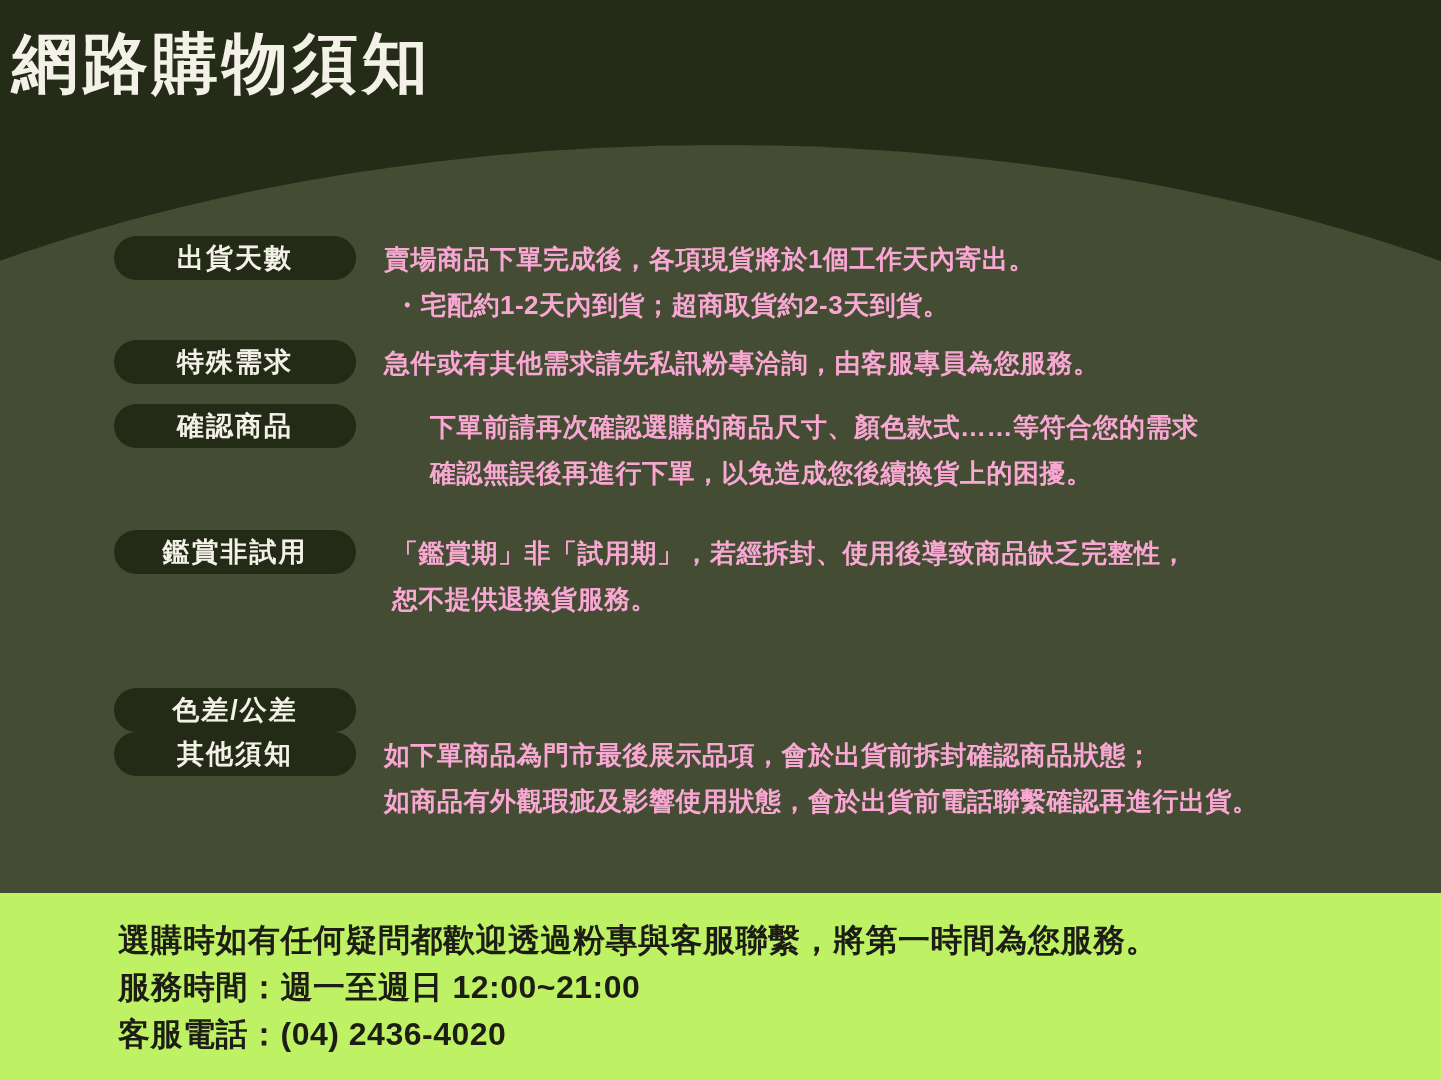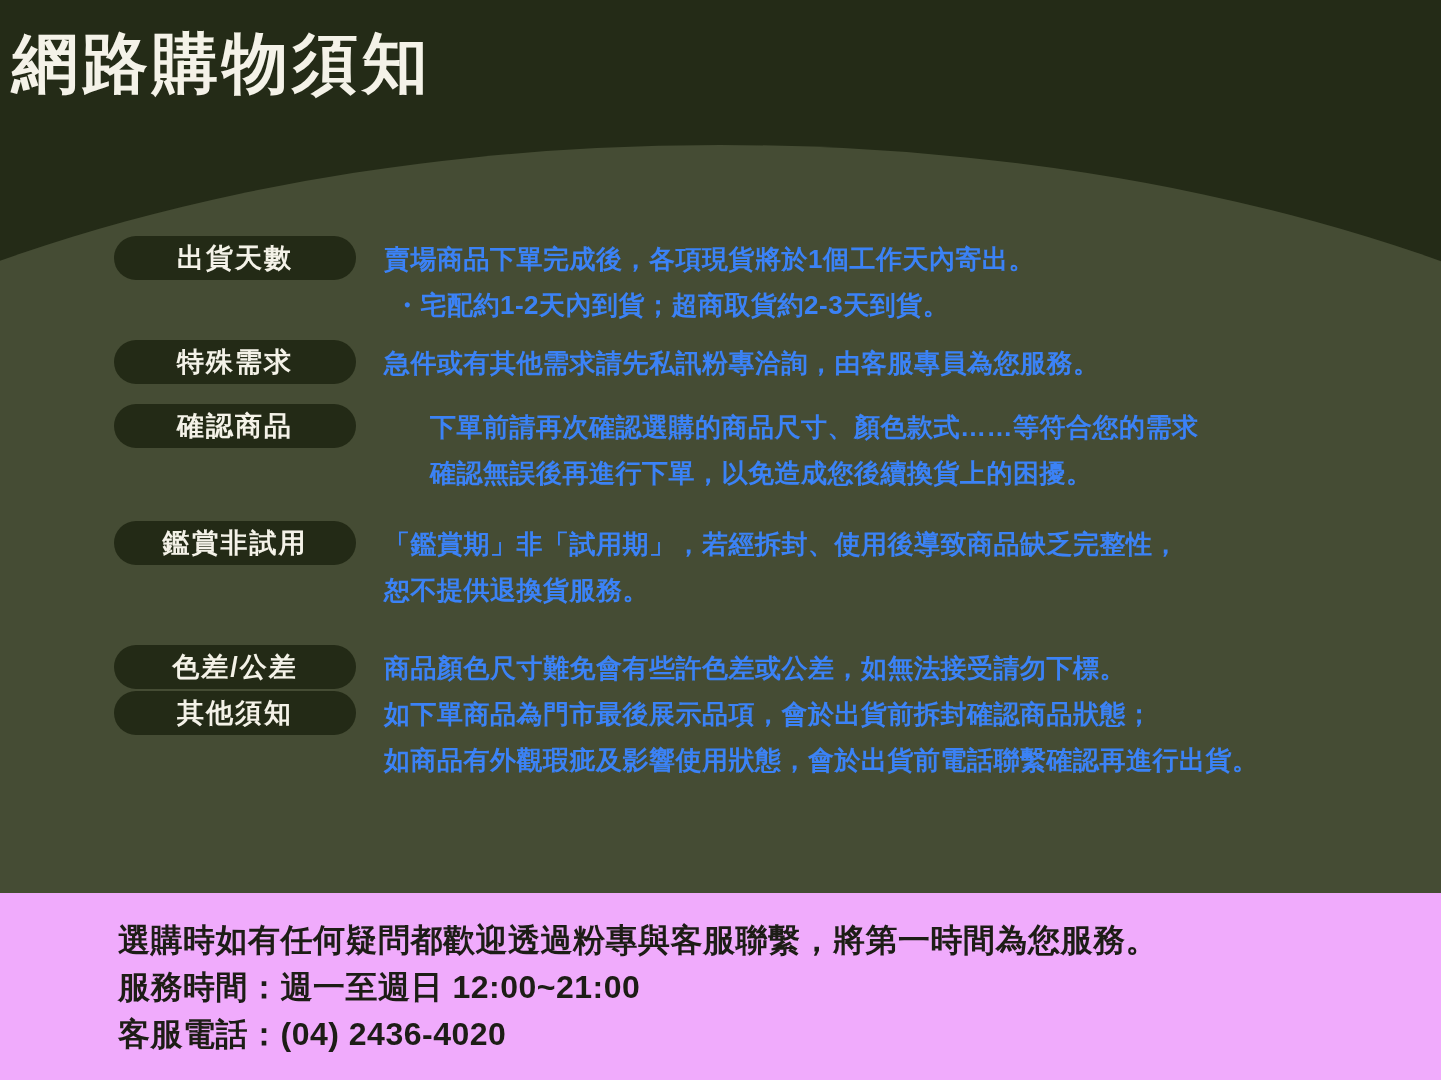"賣場商品下單完成後，各項現貨將於1個工作天內寄出。" .body { color: #3b82f6 -> #f9a8d4 }
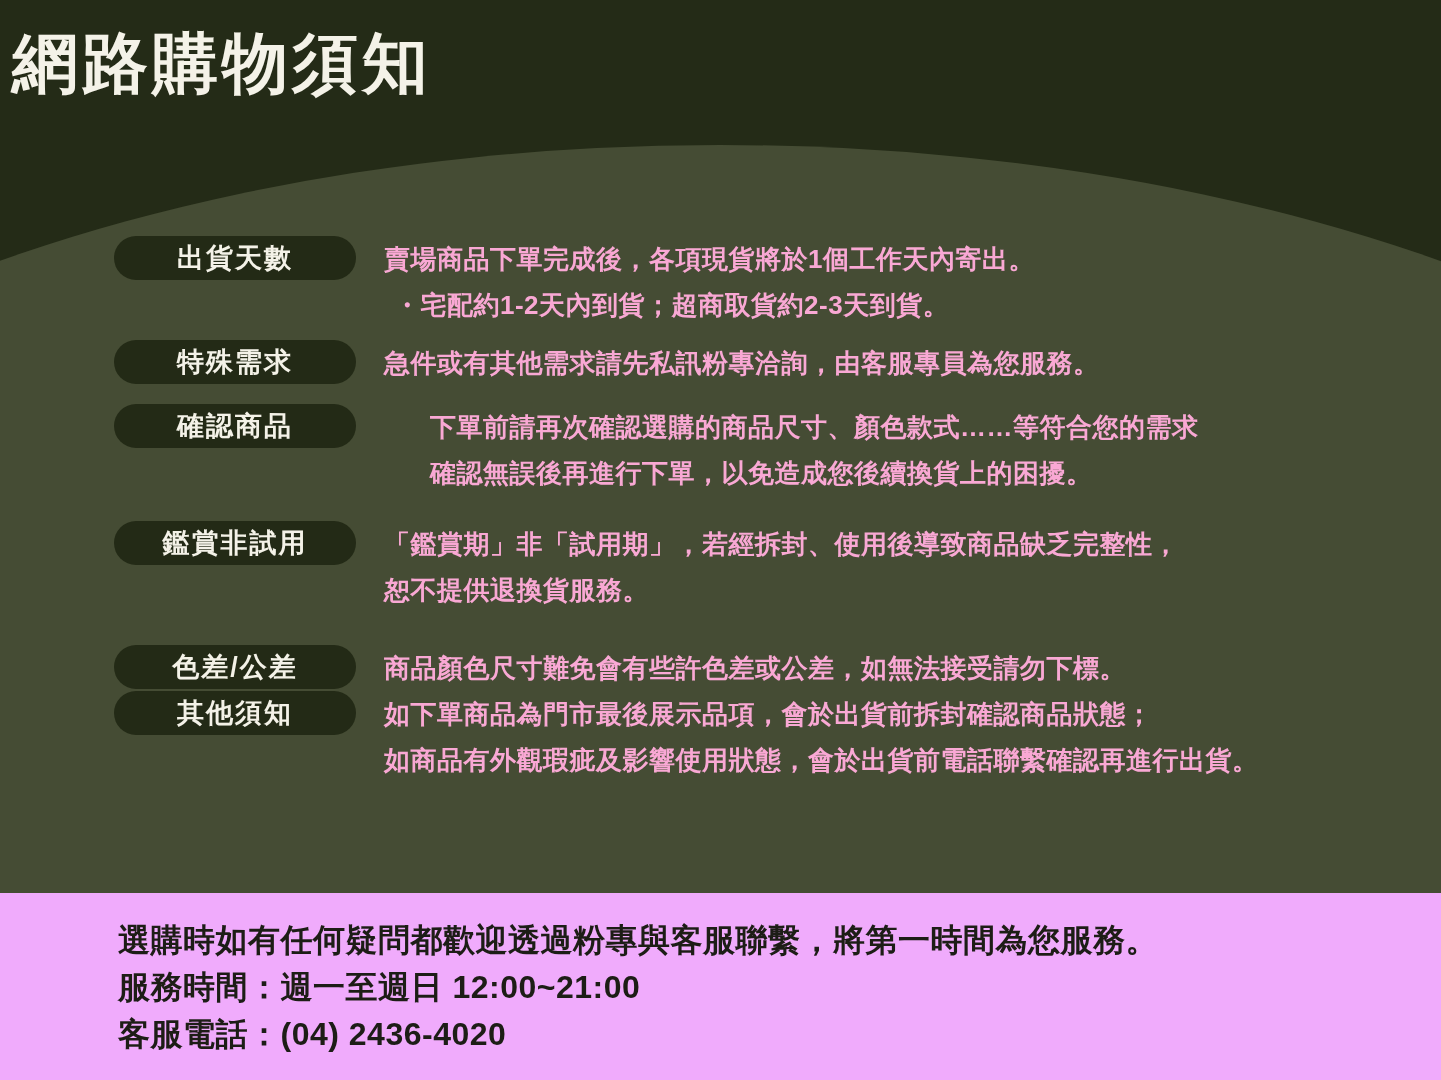"鑑賞非試用" .row.r4 { gap: none -> 8px; margin-top: 25px -> 34px }
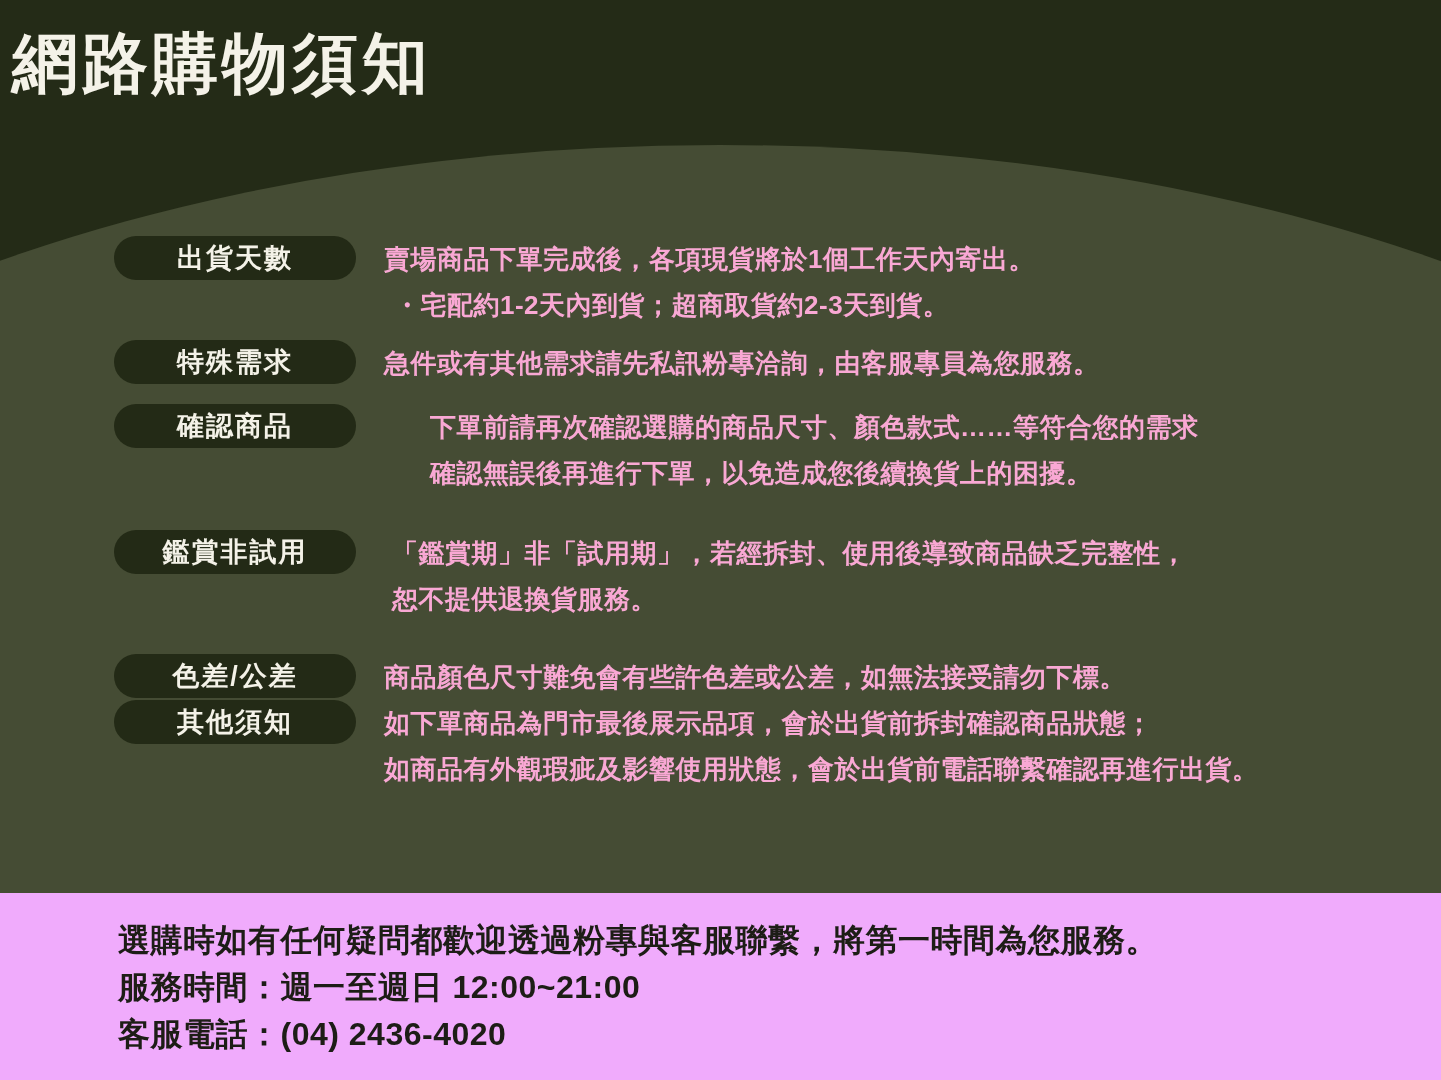"色差/公差" .row.r5 { margin-top: 32px -> 66px; text-align: none -> center }
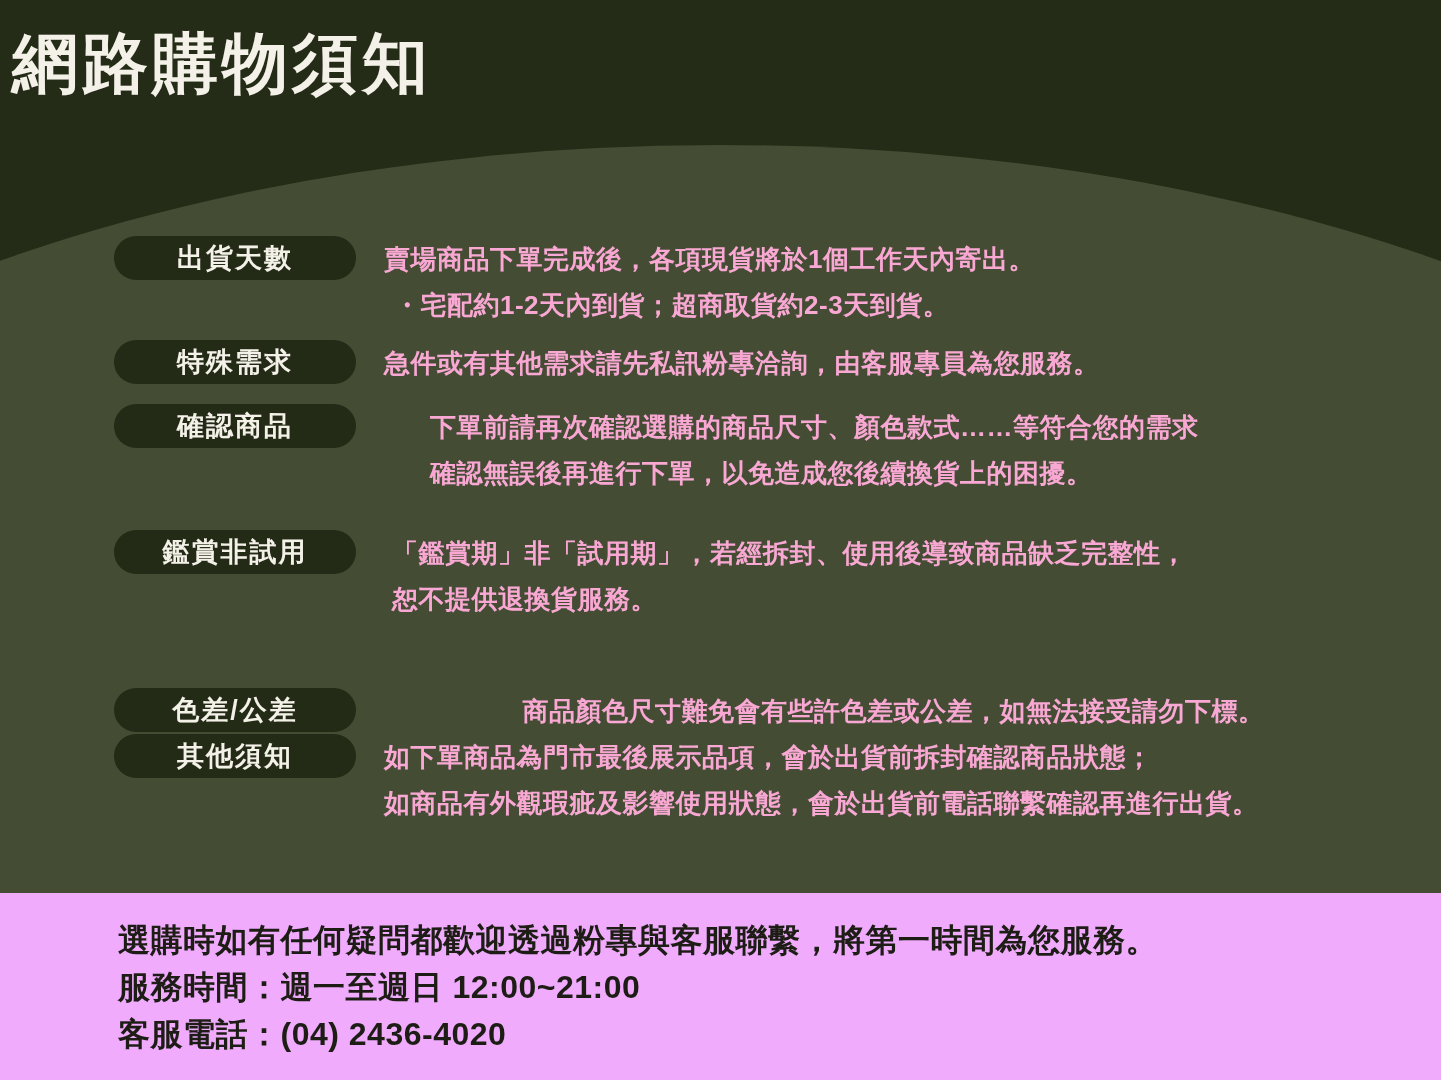"商品顏色尺寸難免會有些許色差或公差，如無法接受請勿下標。" div.body { html: <div> <div>商品顏色尺寸難免會有些許色差或公差，如無法接受請勿下標。</div> </div> -> none }
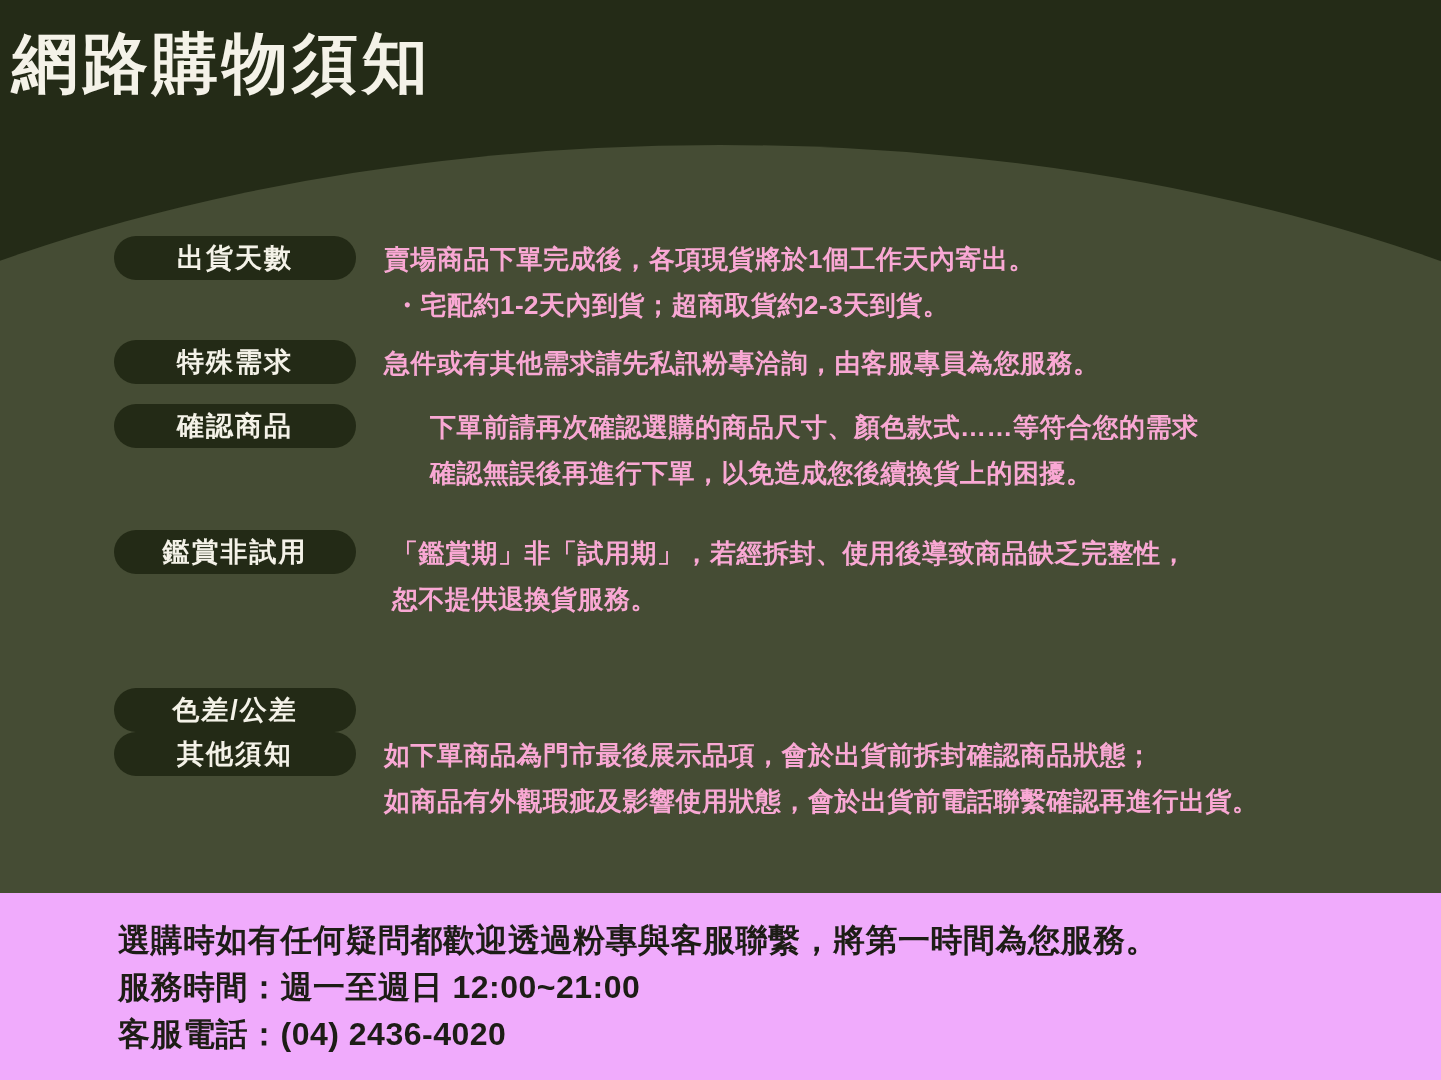"選購時如有任何疑問都歡迎透過粉專與客服聯繫，將第一時間為您服務。" .footer { background: #f0abfc -> #bef264 }
